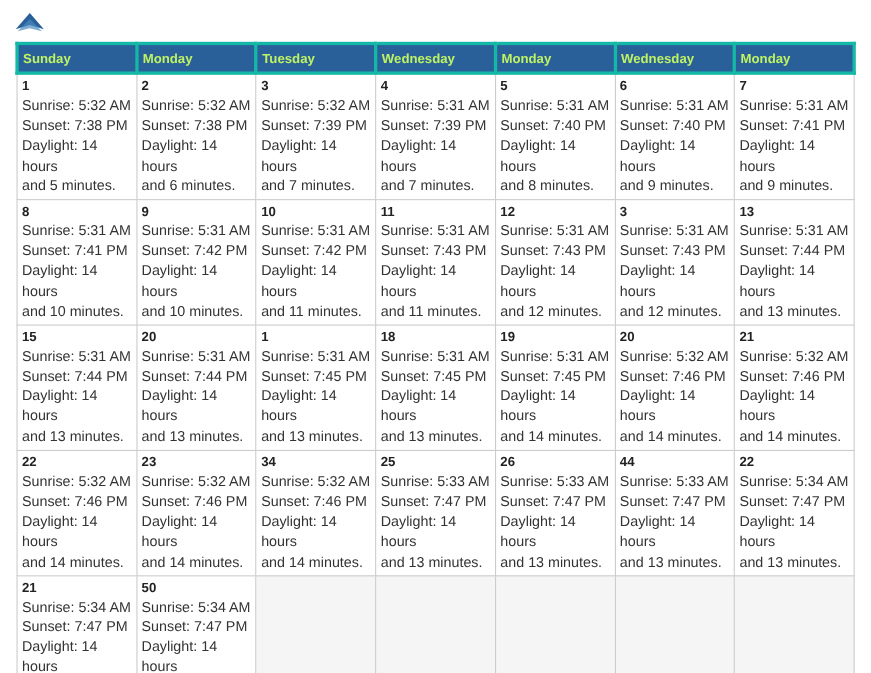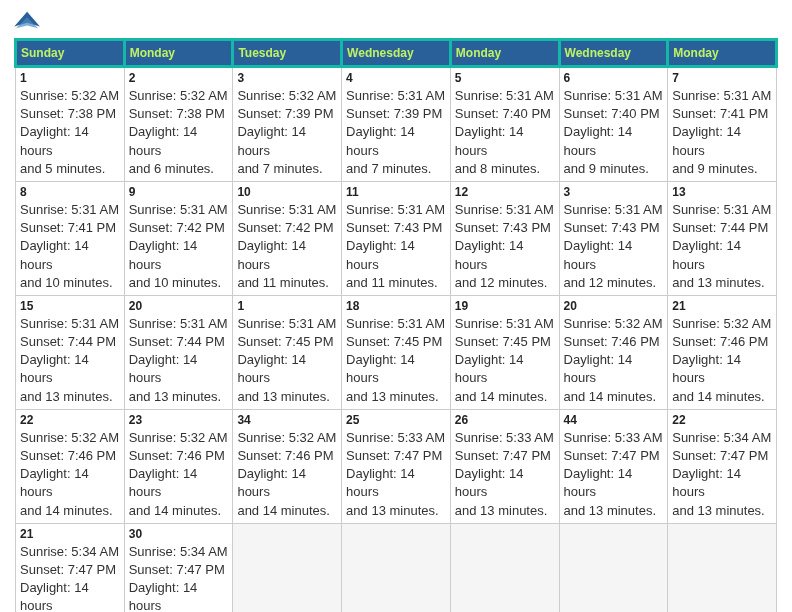"30" span.day-num { text: 30 -> 50 }
